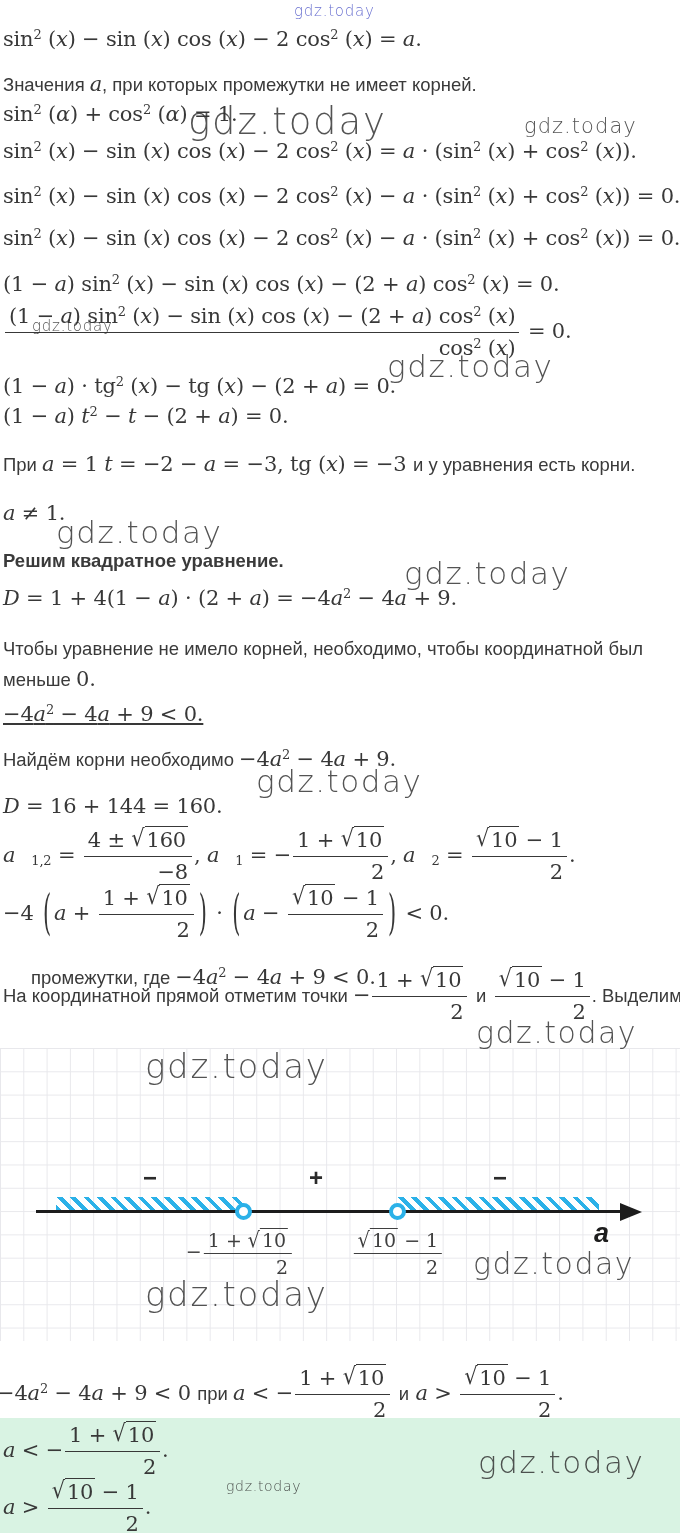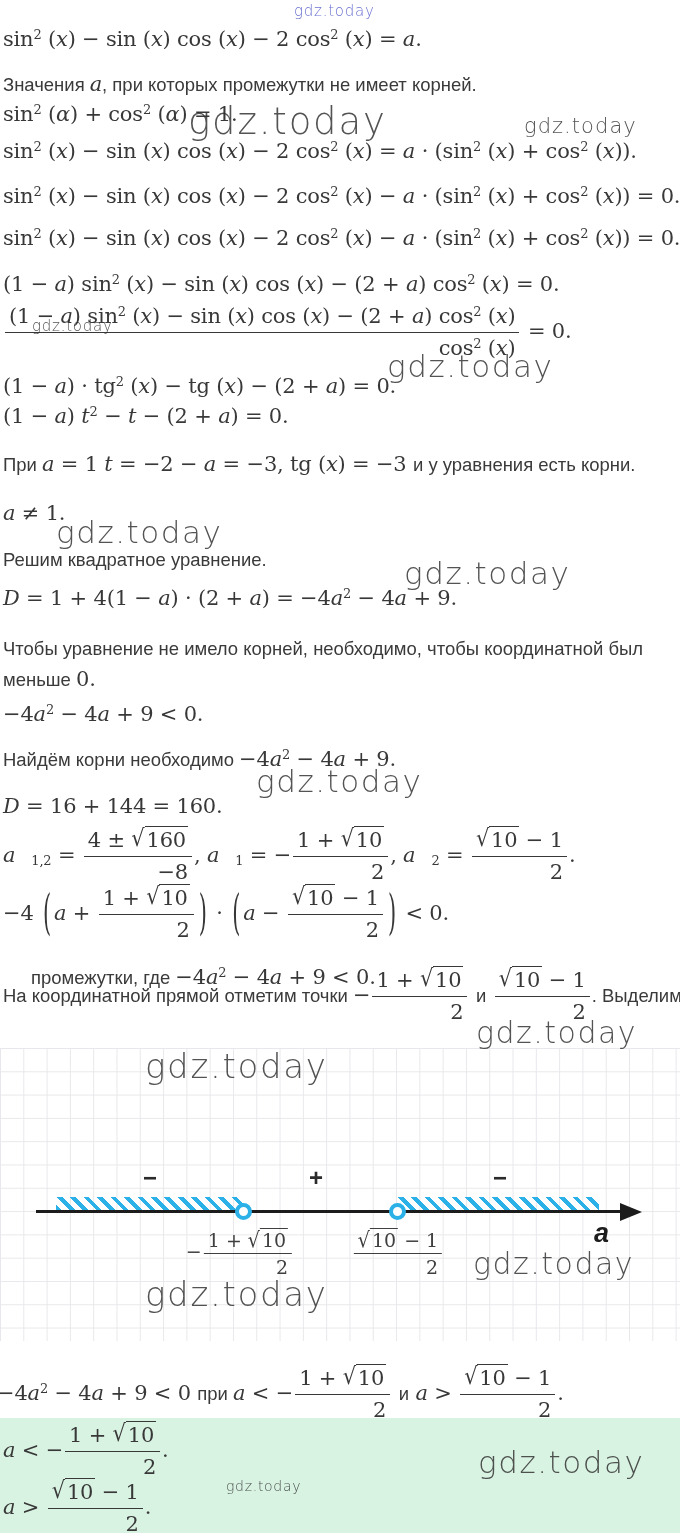"Решим квадратное уравнение." div.line { font-weight: none -> bold }
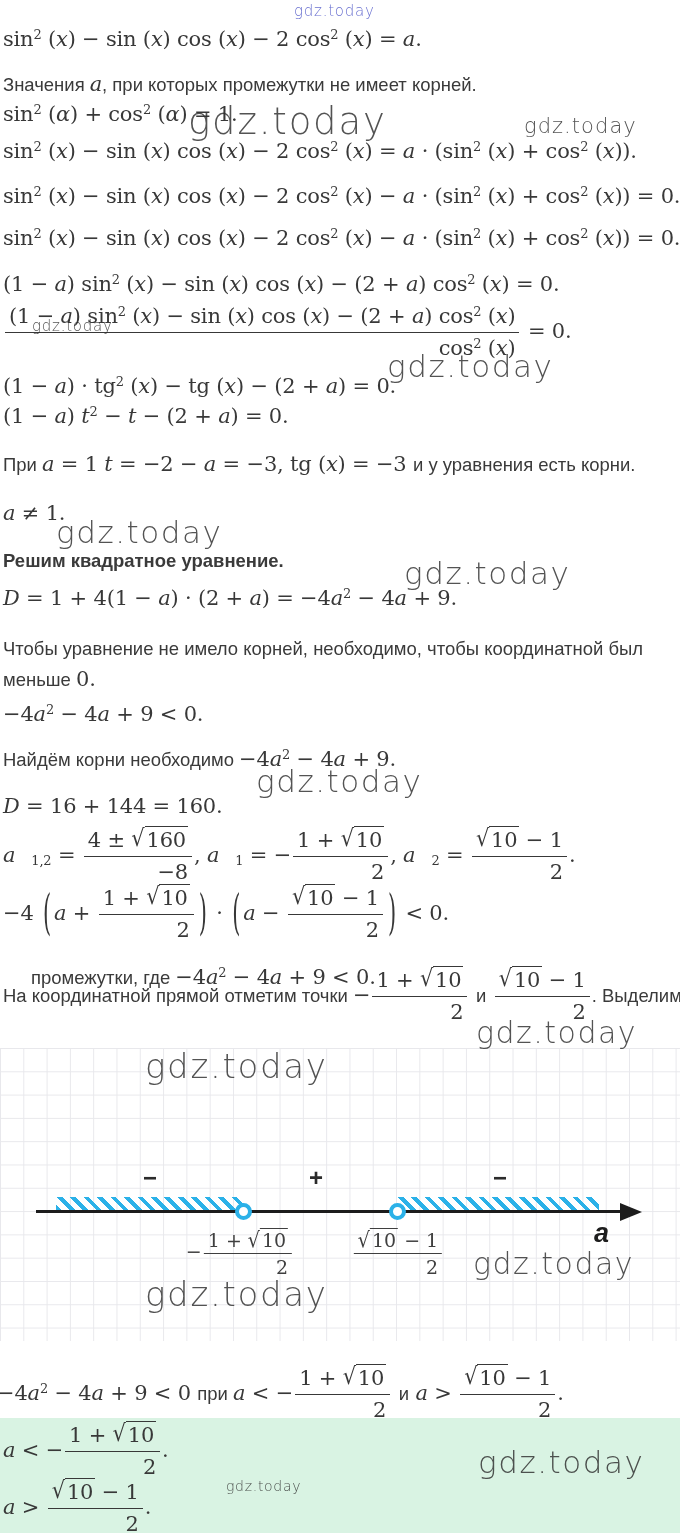"−4a2 − 4a + 9 < 0." div.line { text-decoration: none -> underline }
